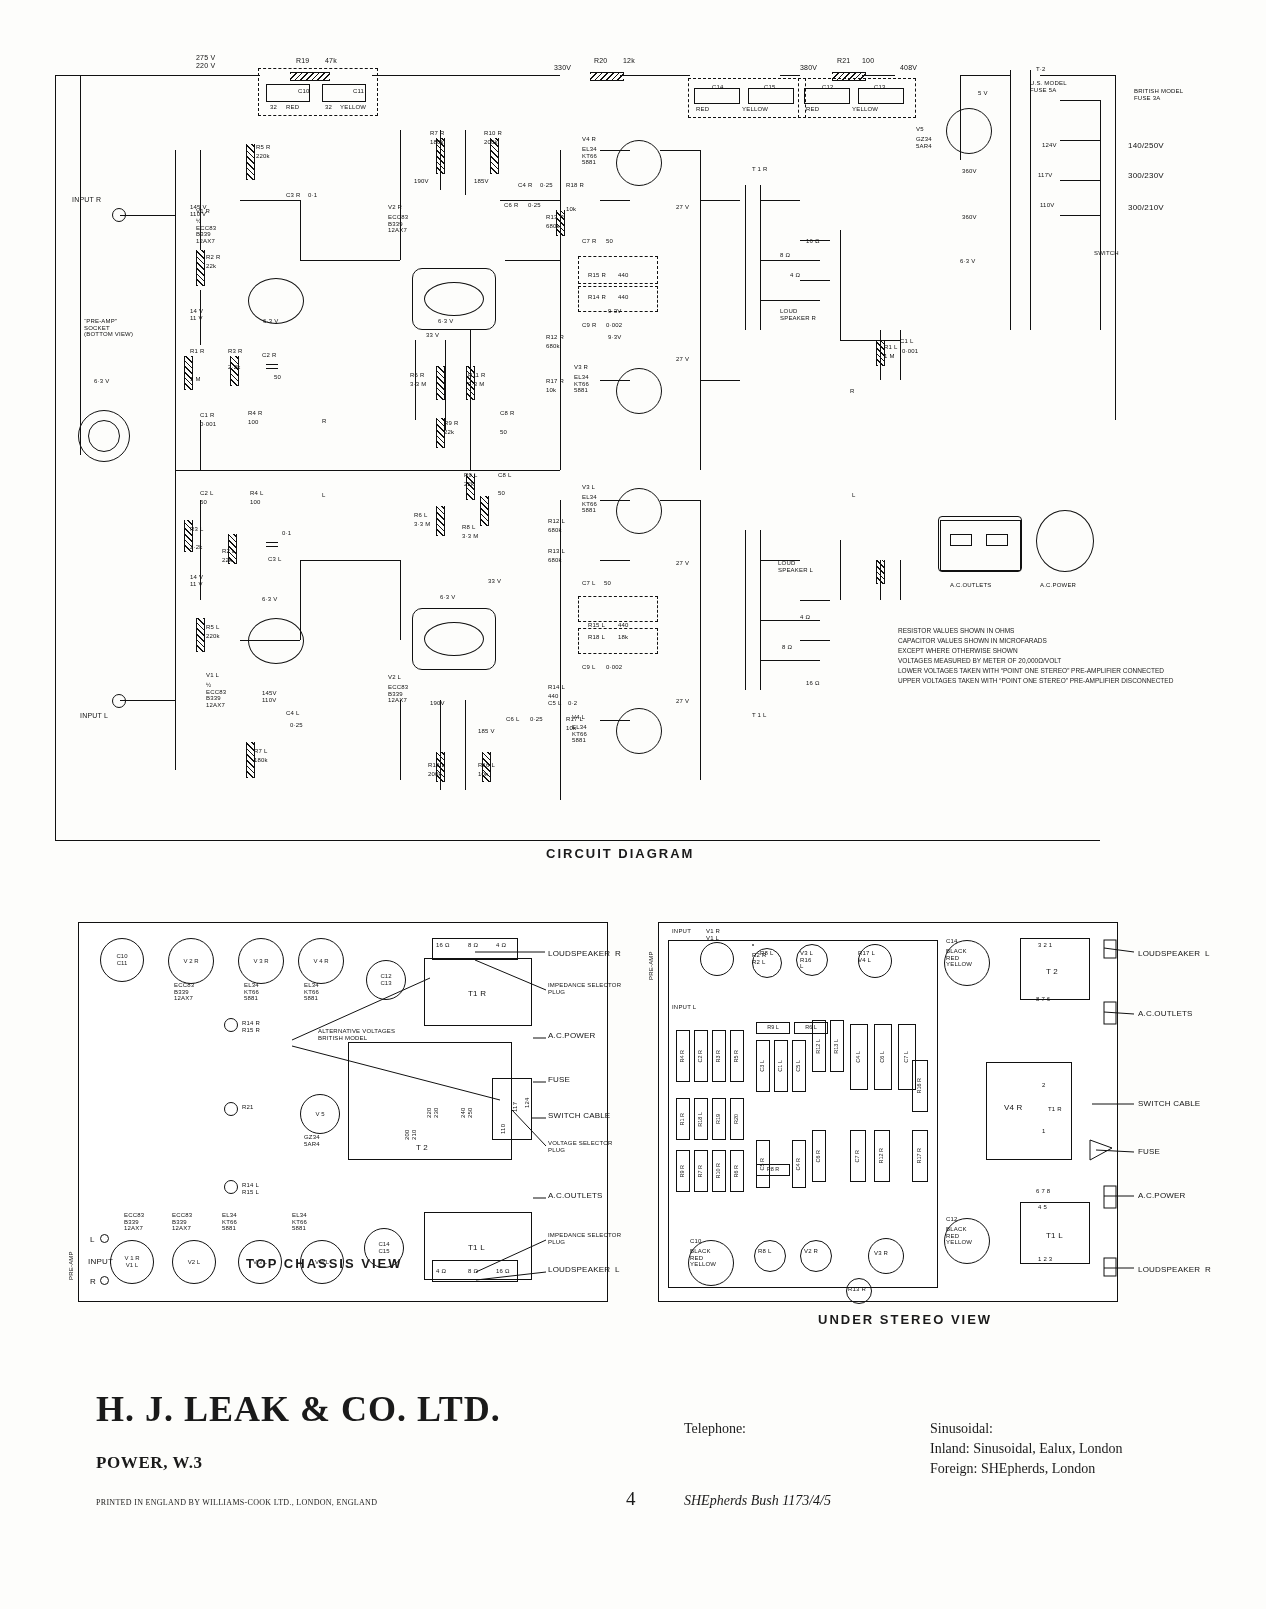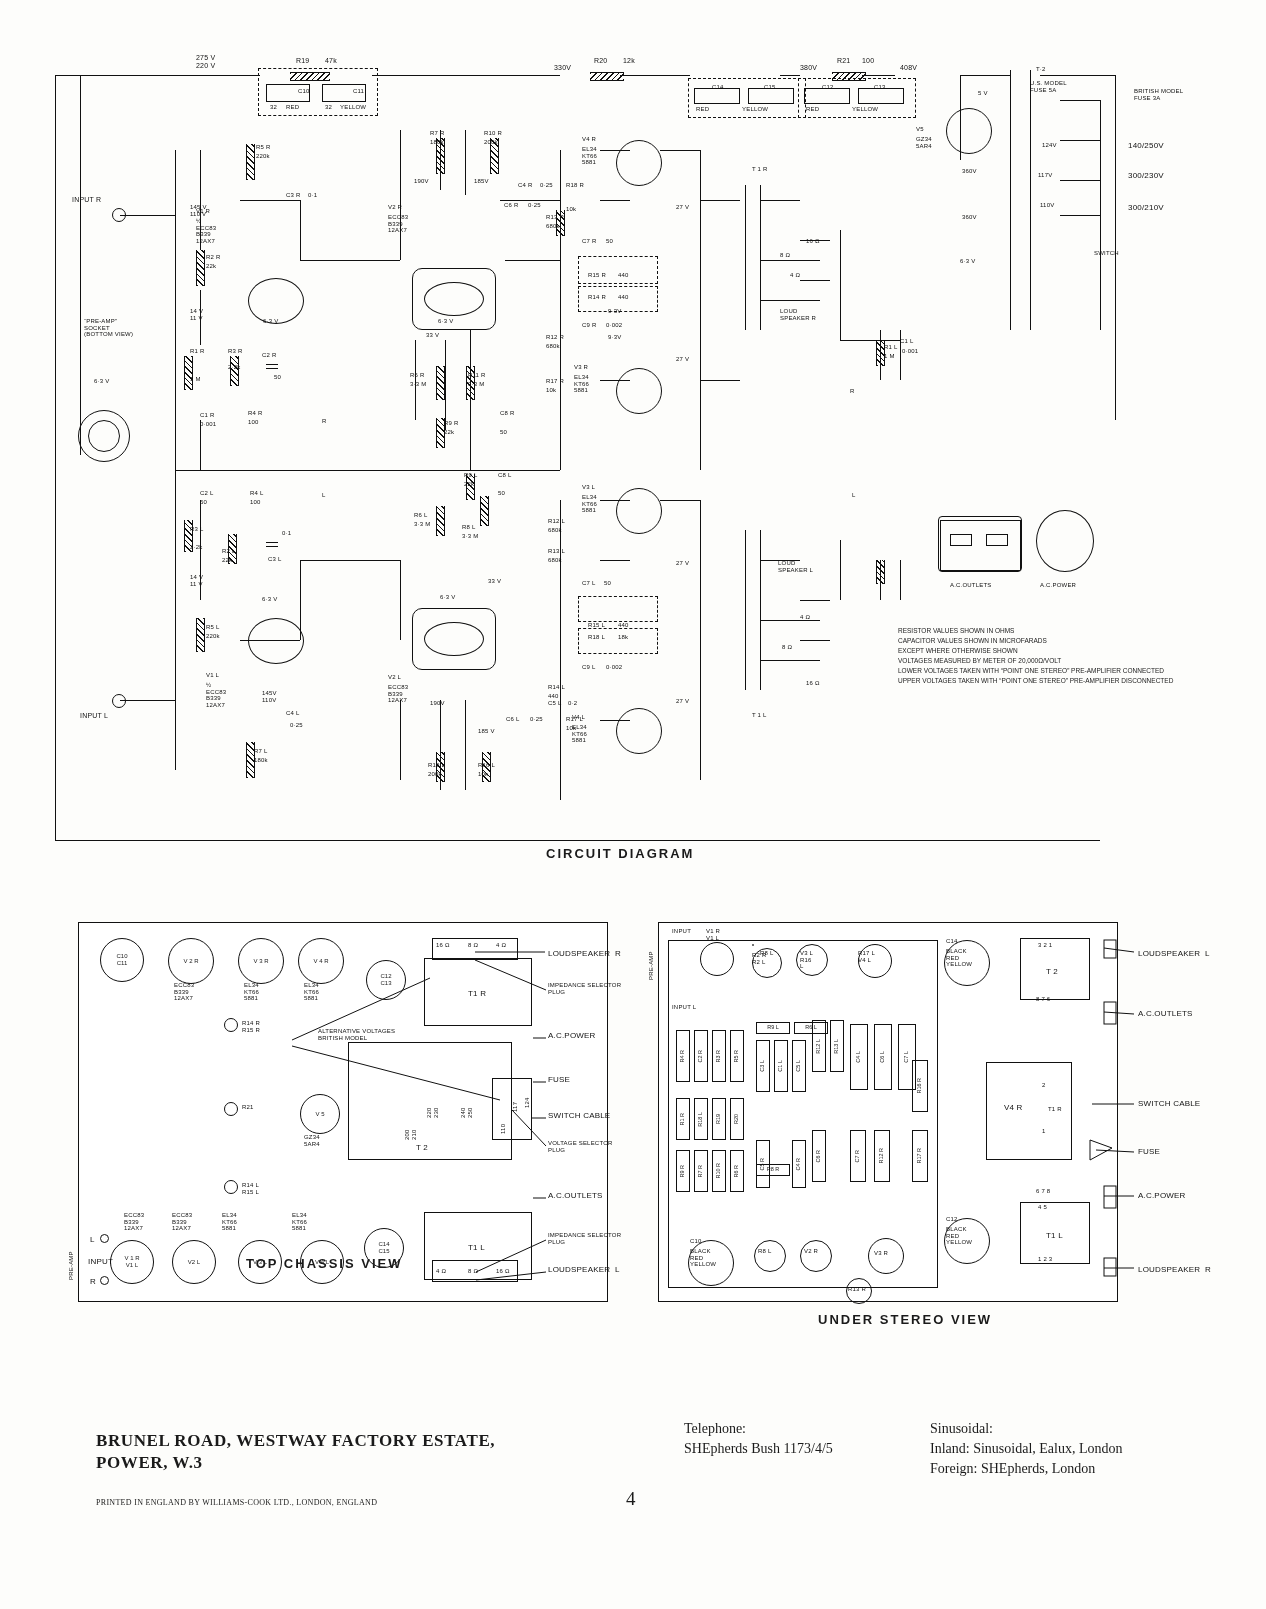"H. J. LEAK & CO." div.footer-company { html: none -> <div>H. J. LEAK &amp; CO. LTD.</div> }
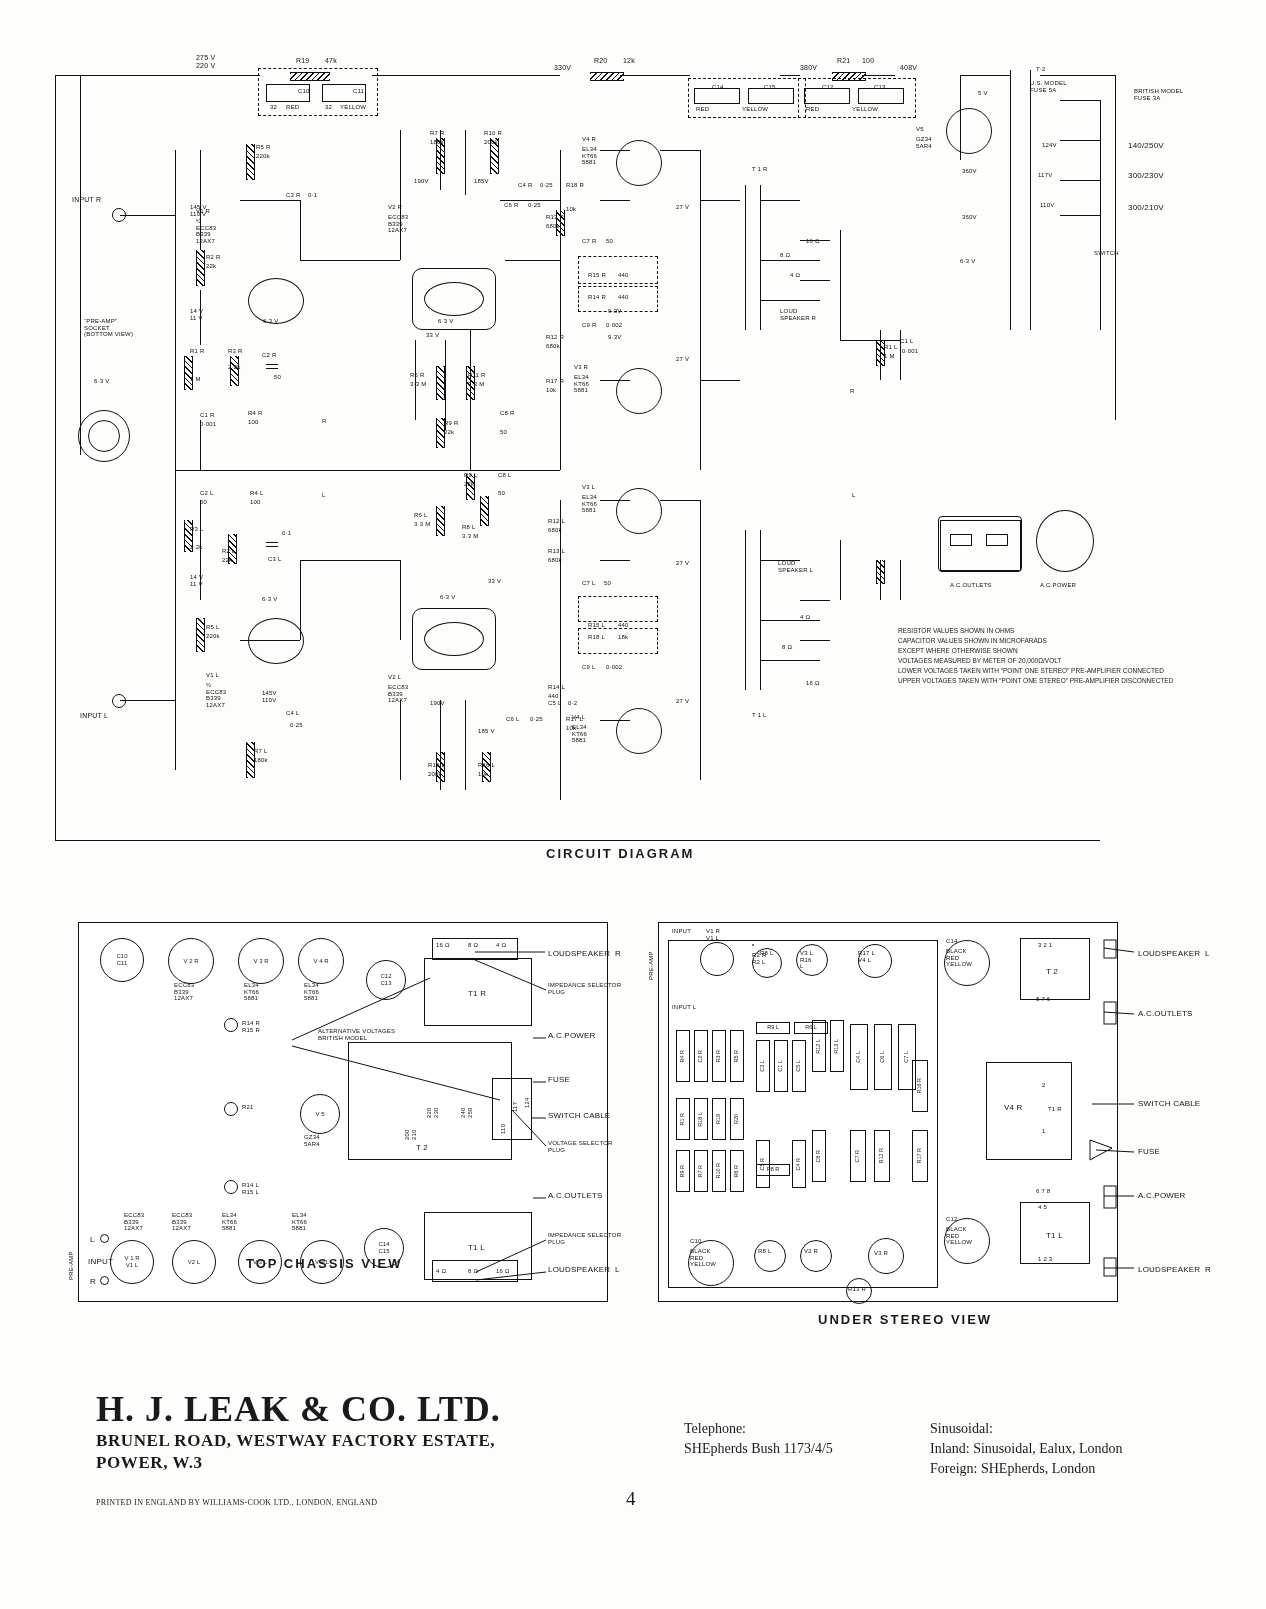"BRUNEL ROAD, WESTWAY FACTORY ESTATE," div.footer-addr { html: <div>BRUNEL ROAD, WESTWAY FACTORY ESTATE,</div> -> none }
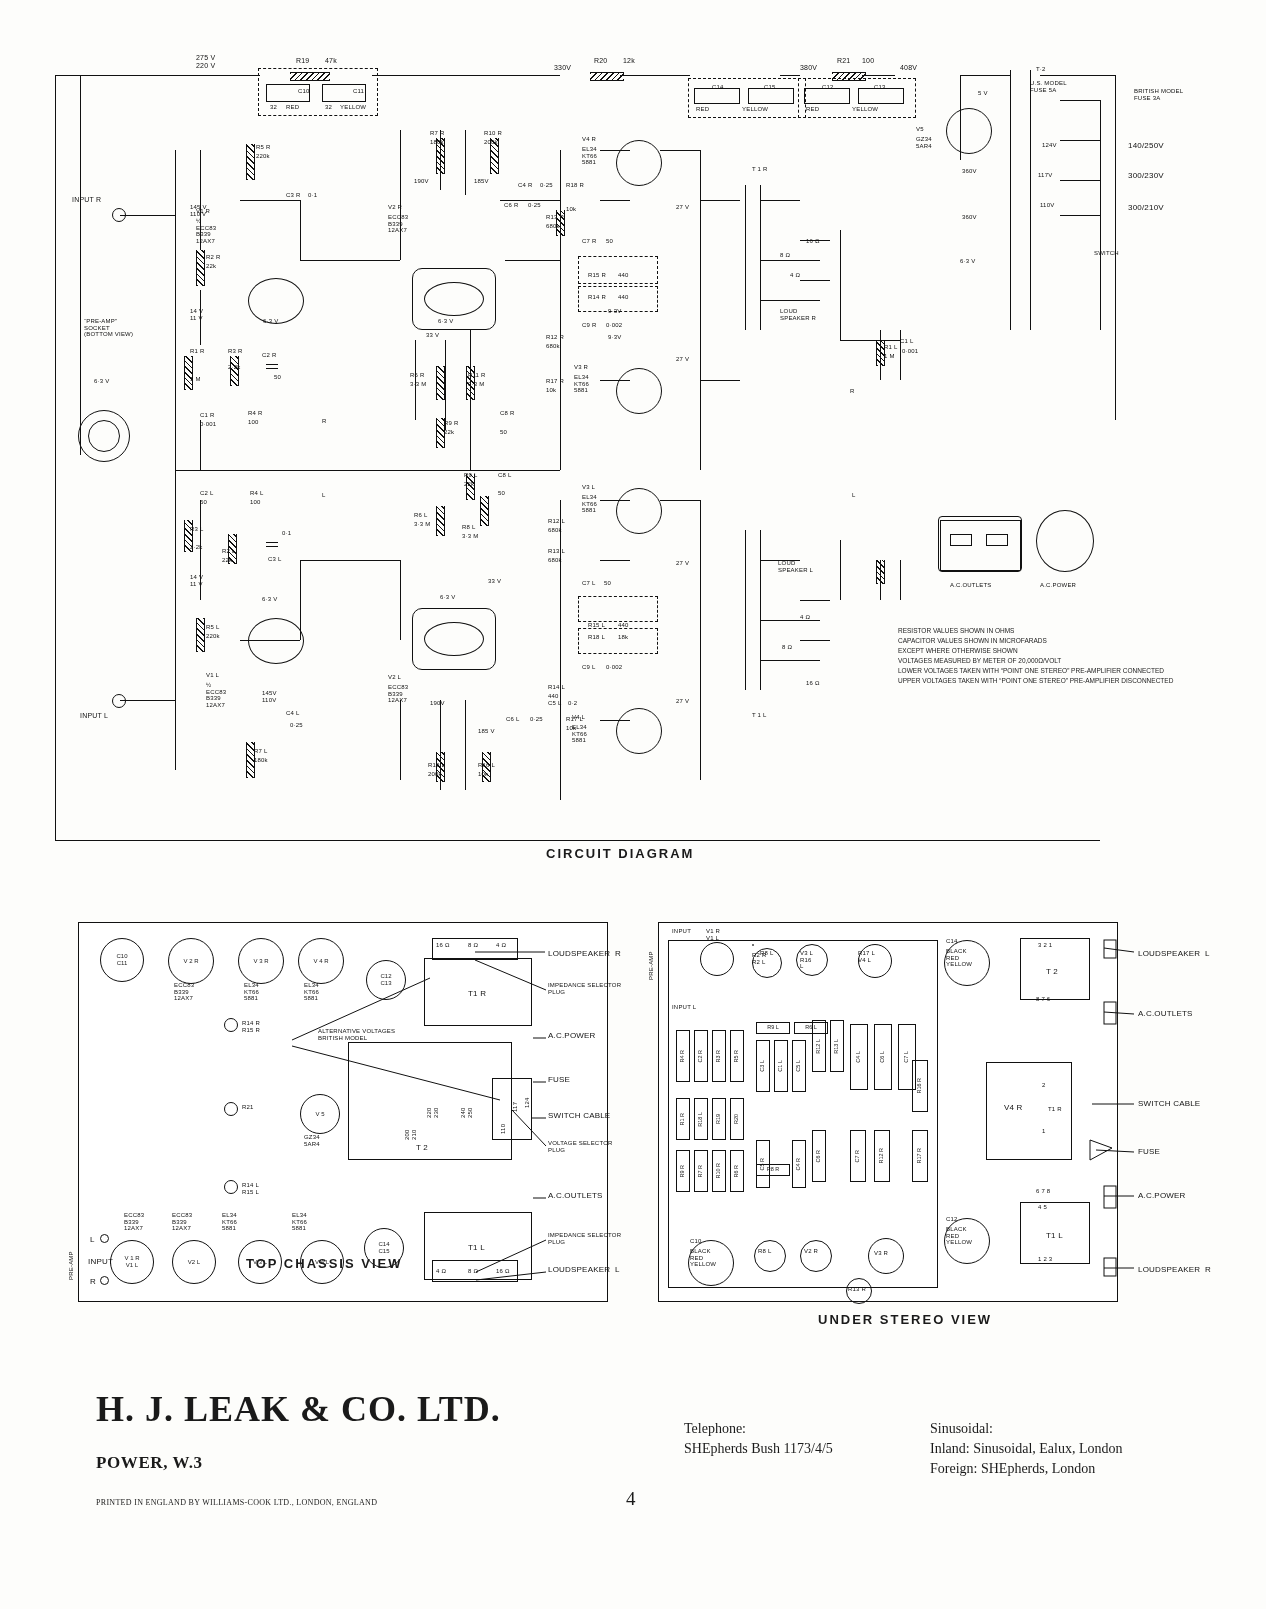"SHEpherds Bush 1173/4/5" div.footer-col { font-style: none -> italic; top: 1438px -> 1490px }
